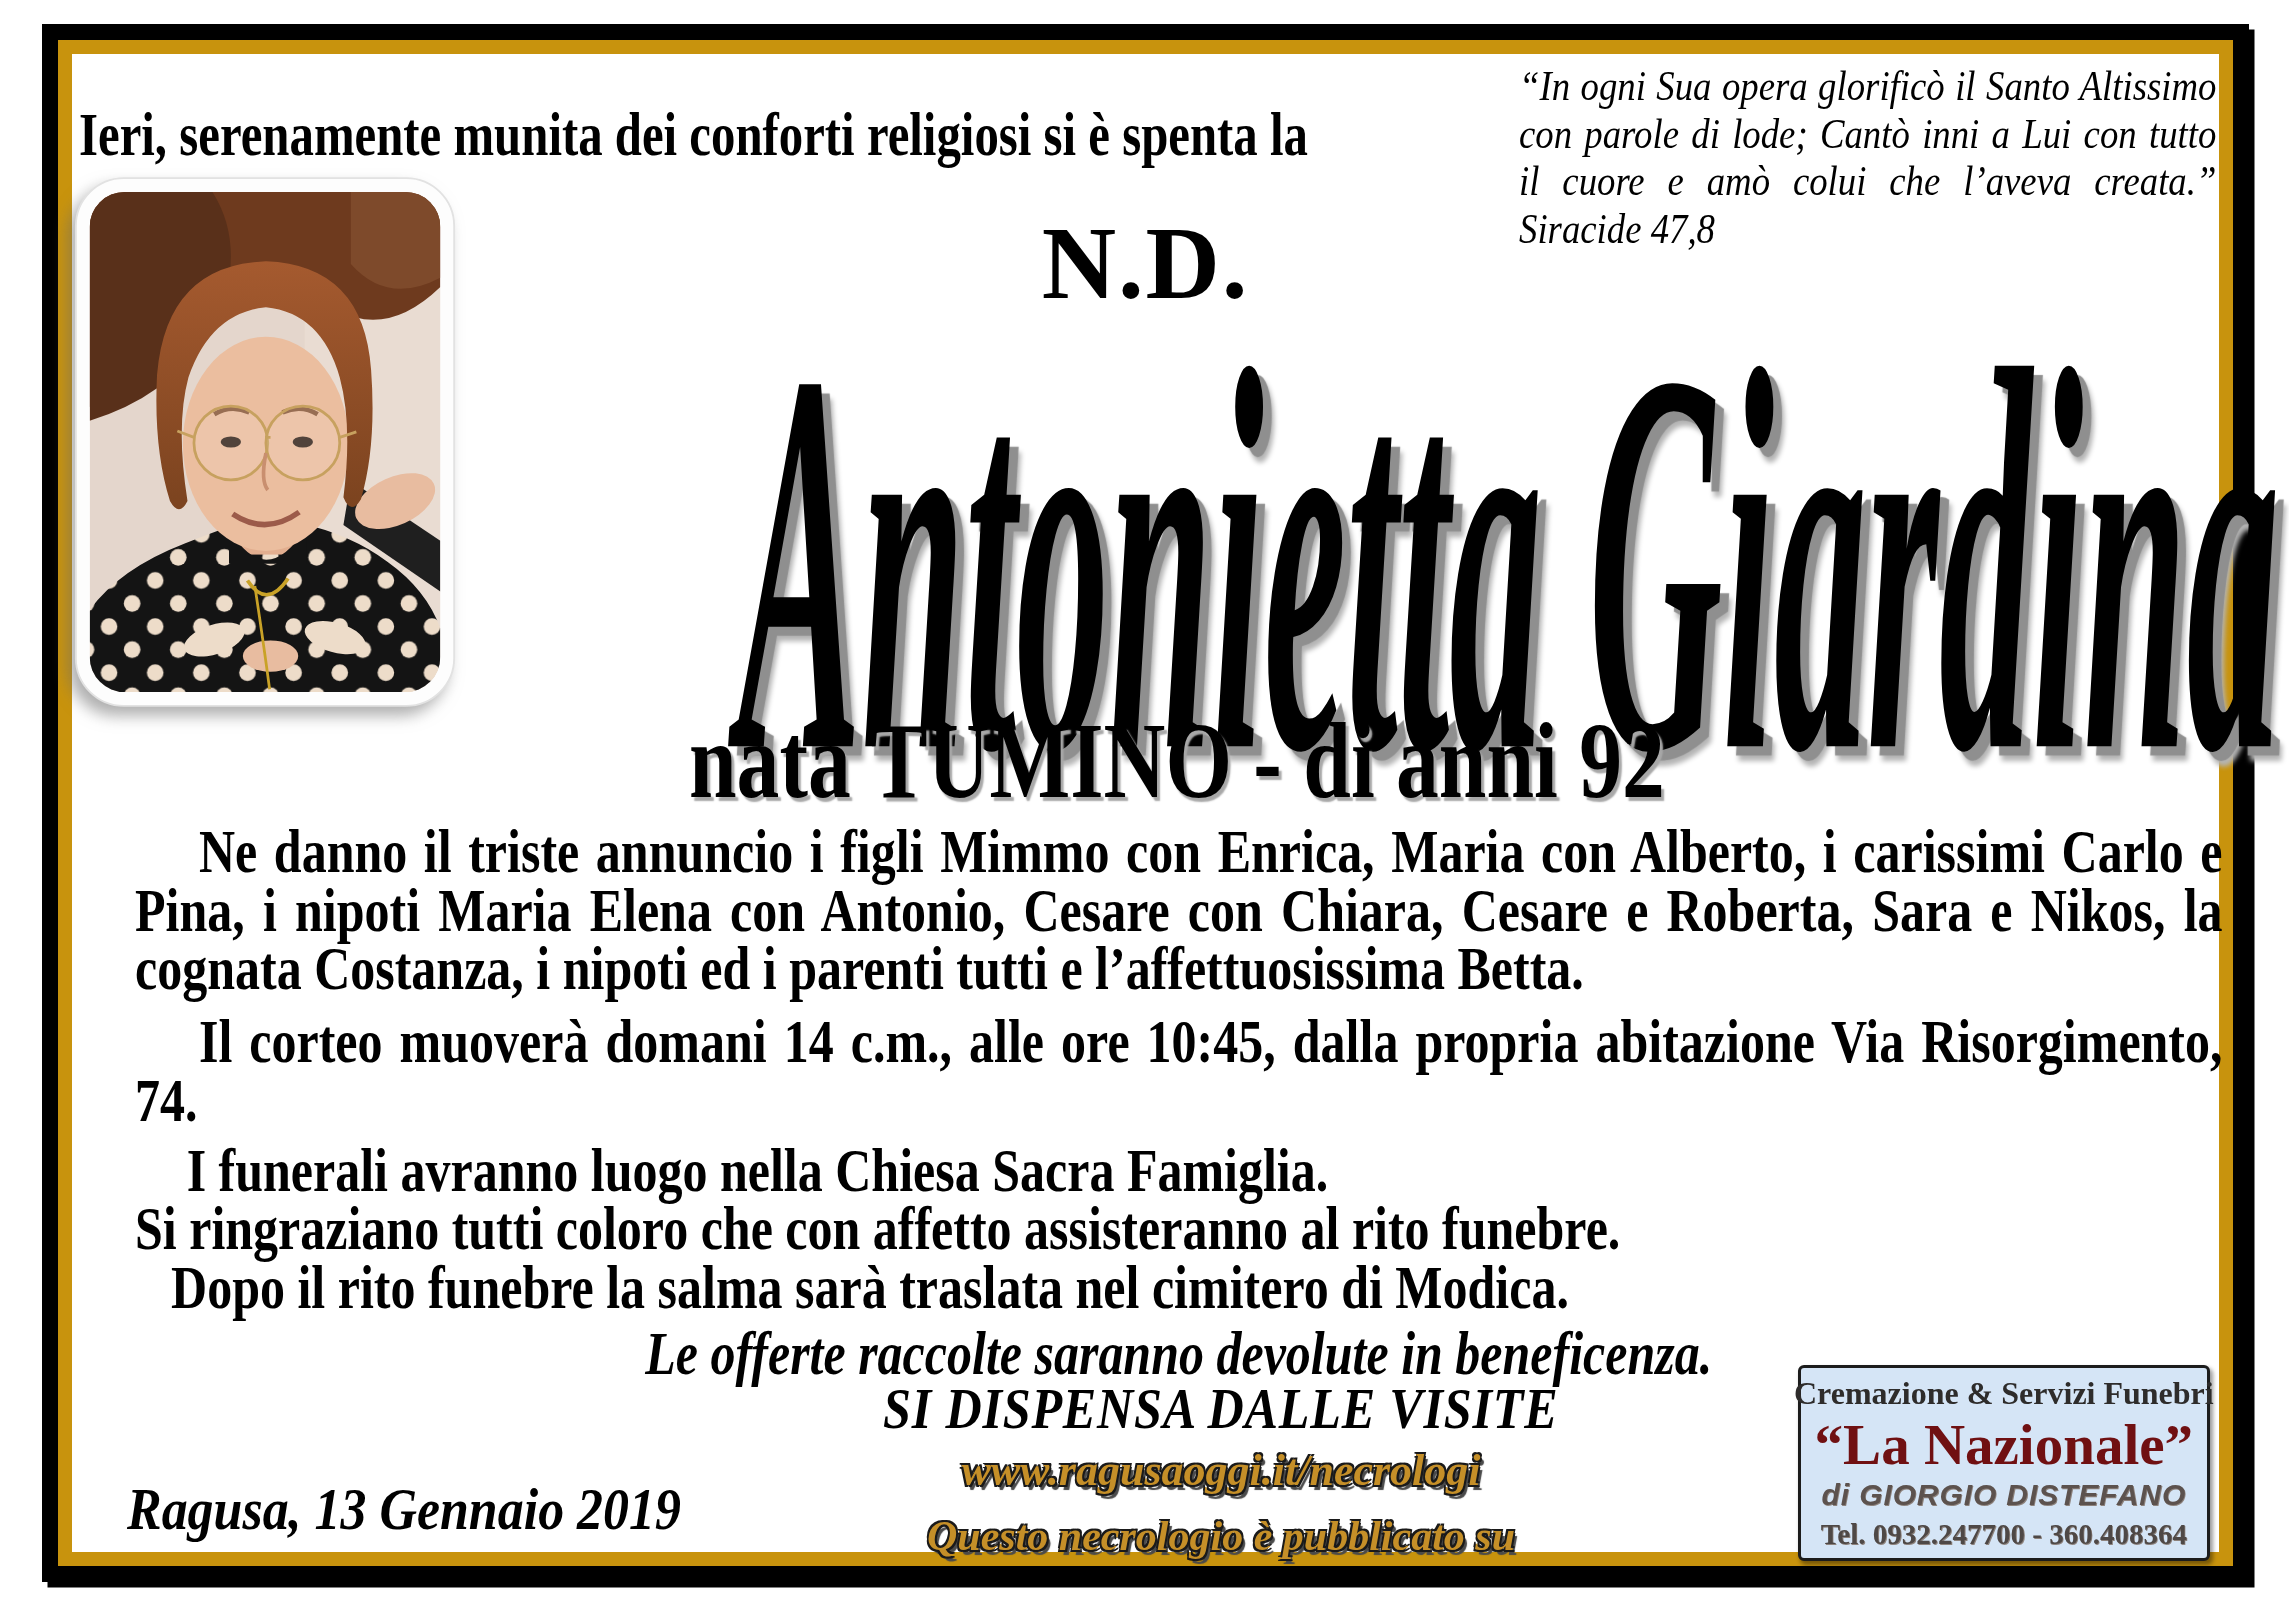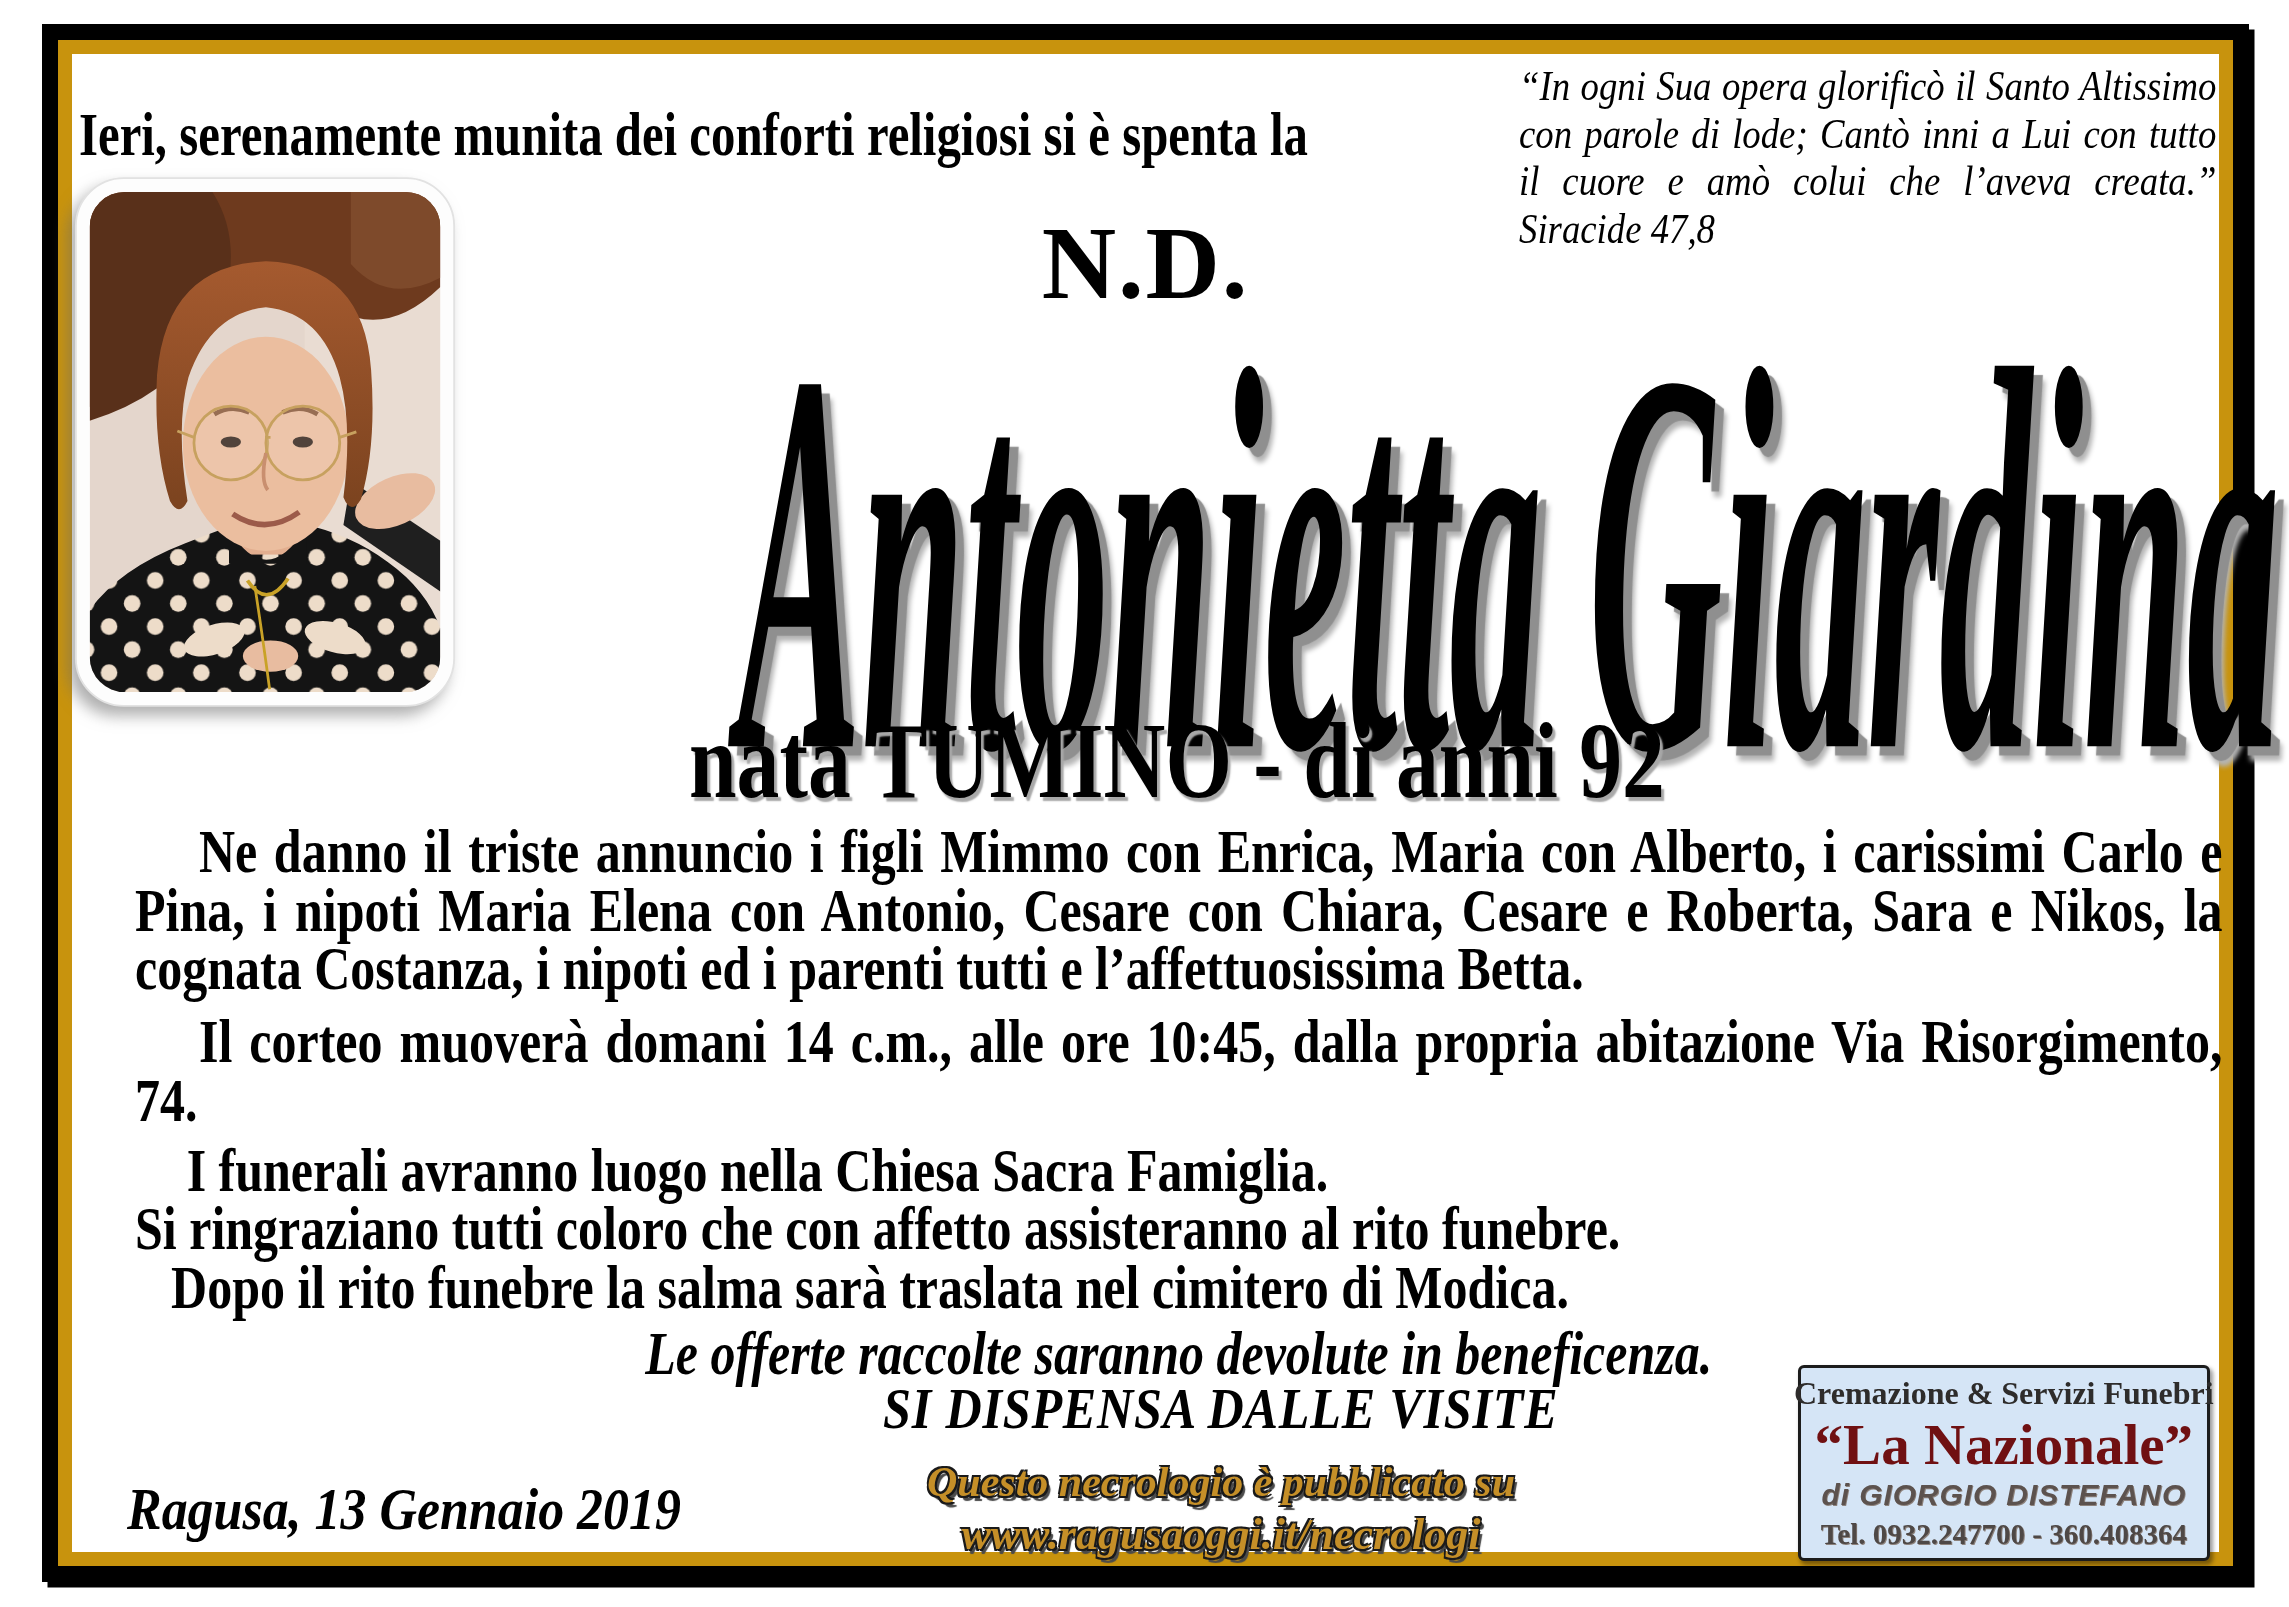"Questo necrologio è pubblicato su" div.gold-line { order: before "www.ragusaoggi.it/necrologi" -> after "www.ragusaoggi.it/necrologi" }
